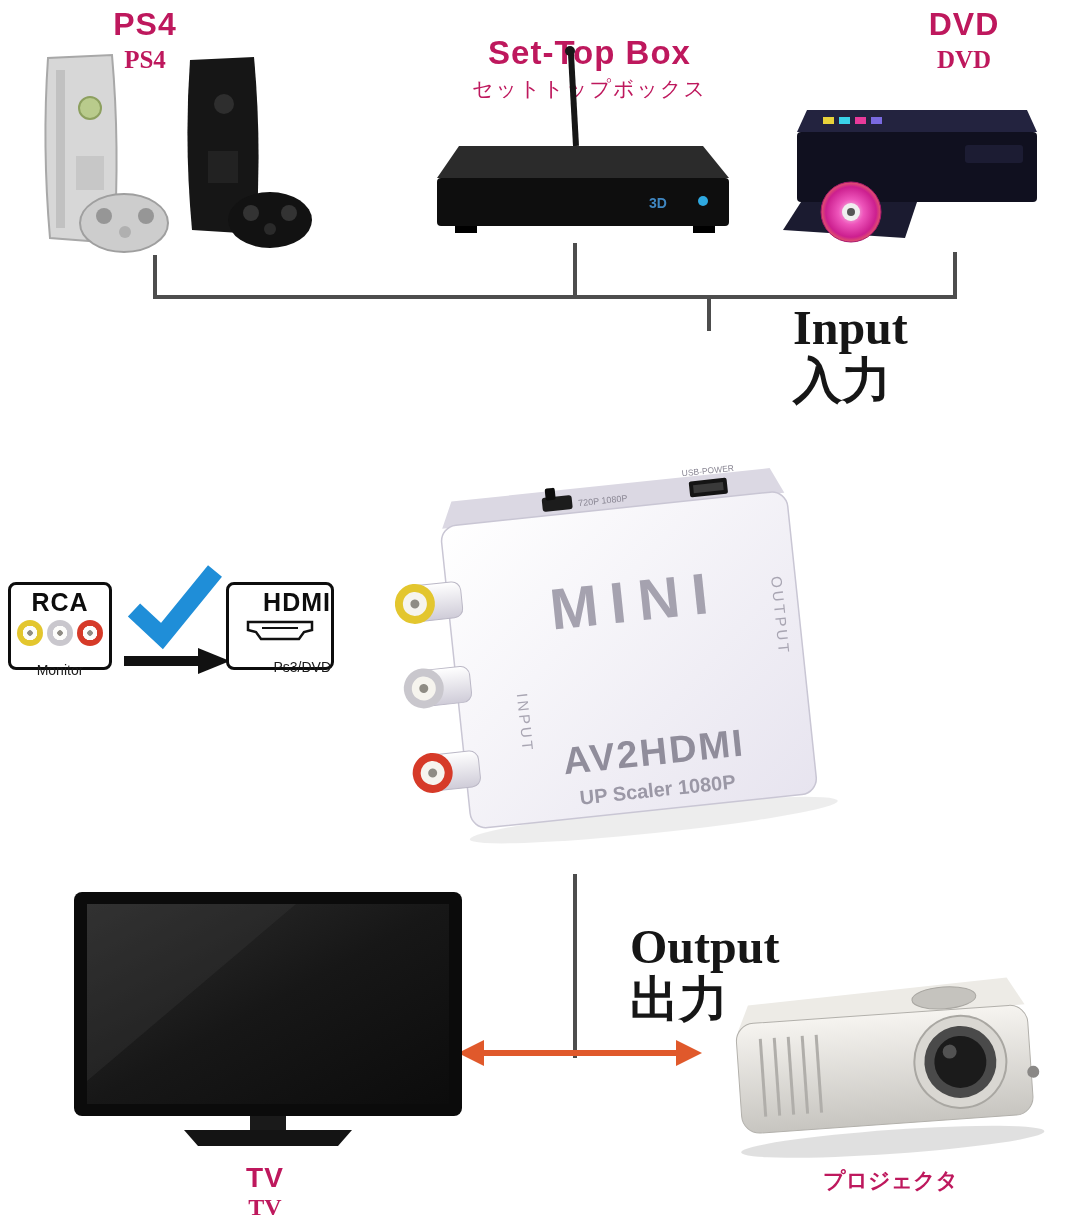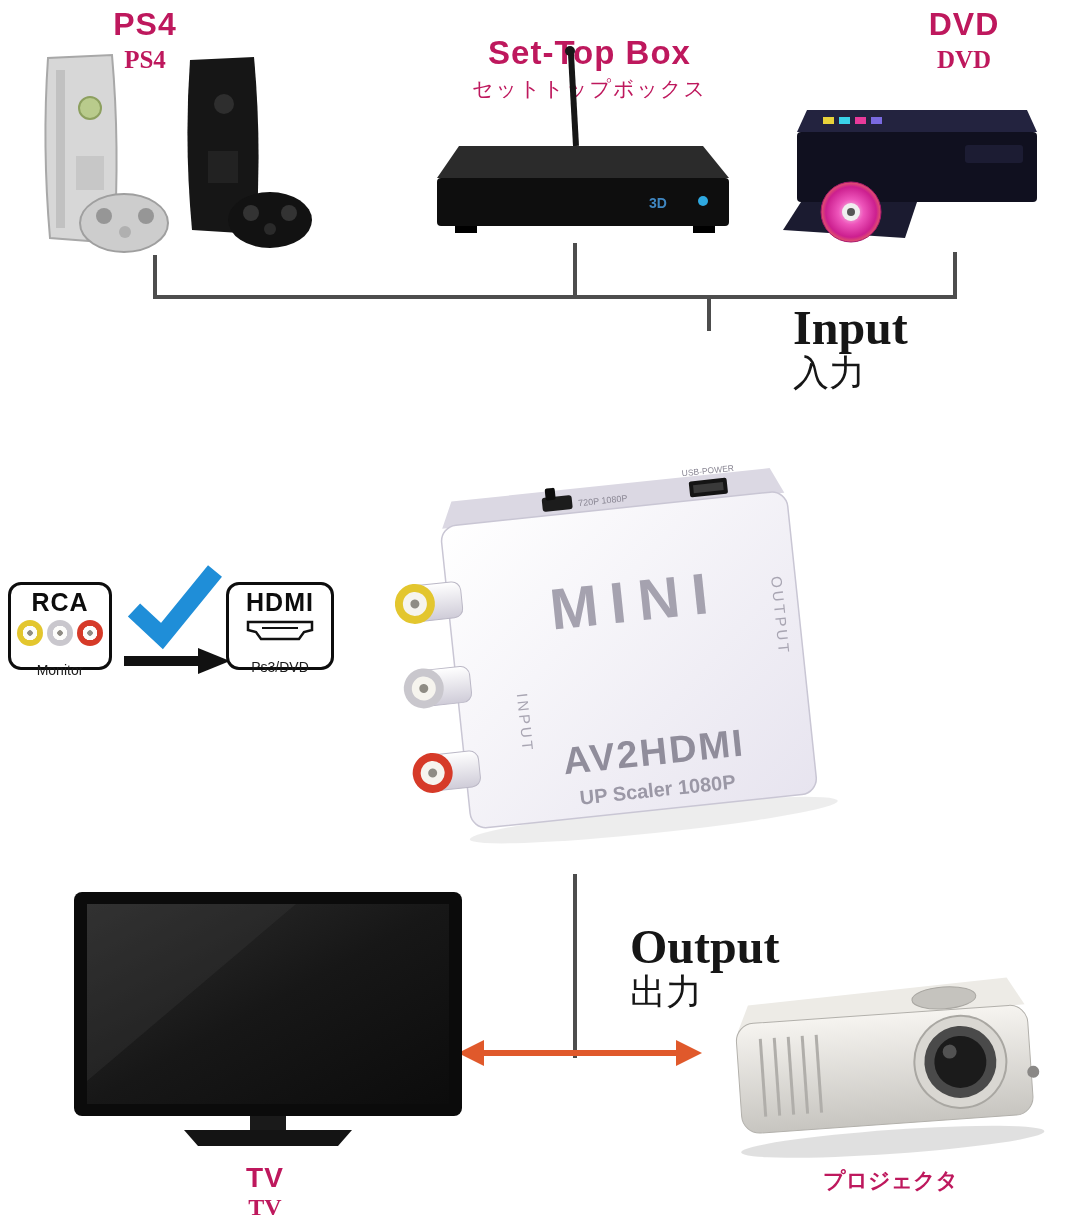"入力" .flow-label .ja { font-size: 36px -> 49px; font-weight: 400 -> 700 }
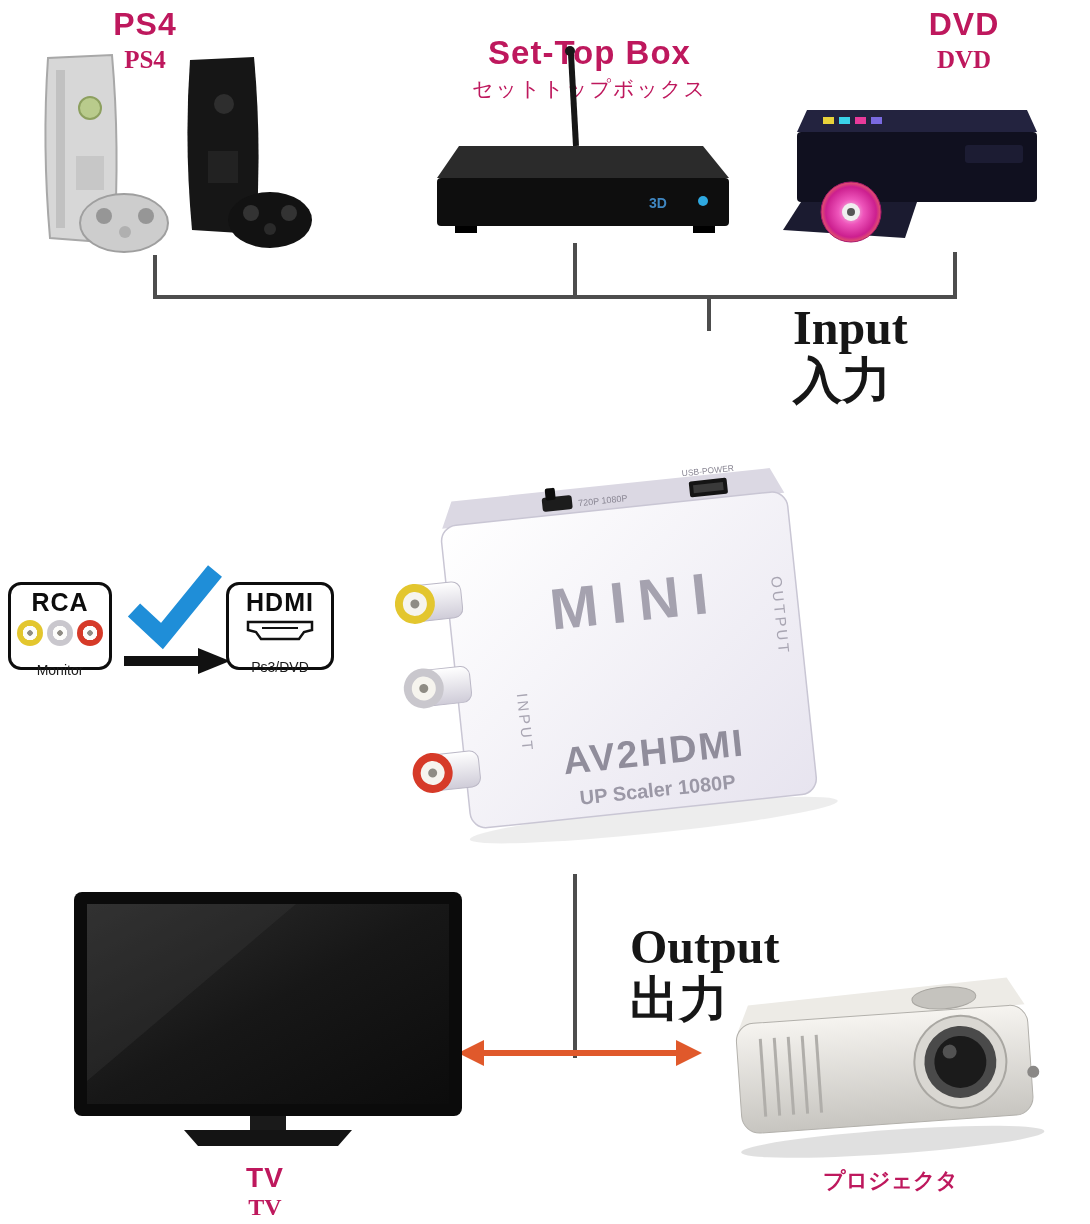"RCA" .conn-box { border-radius: 13px -> 8px }
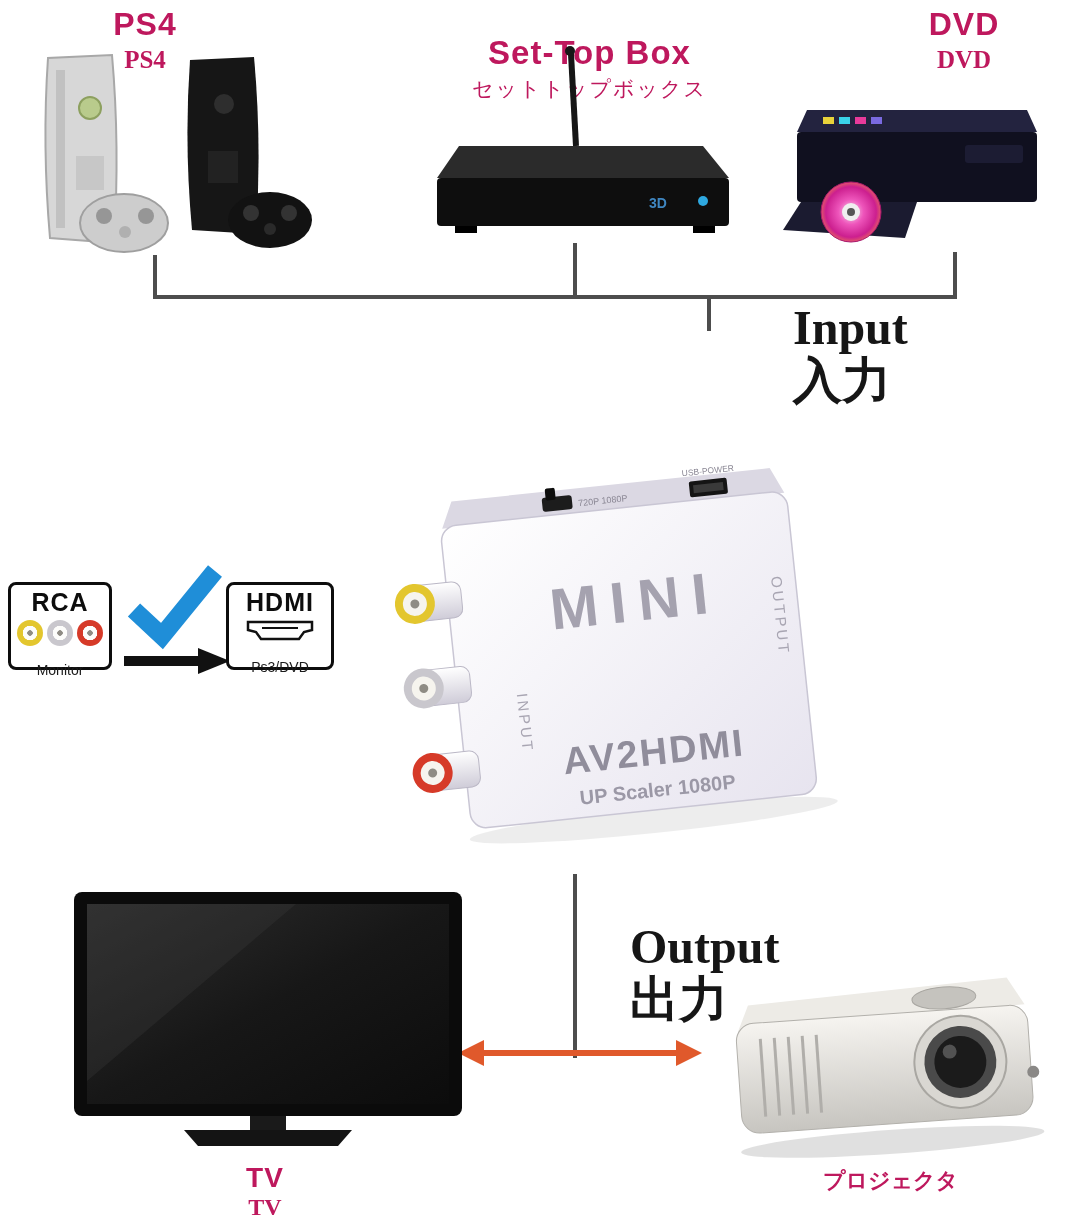"HDMI" div.conn-box { text-align: none -> right }
